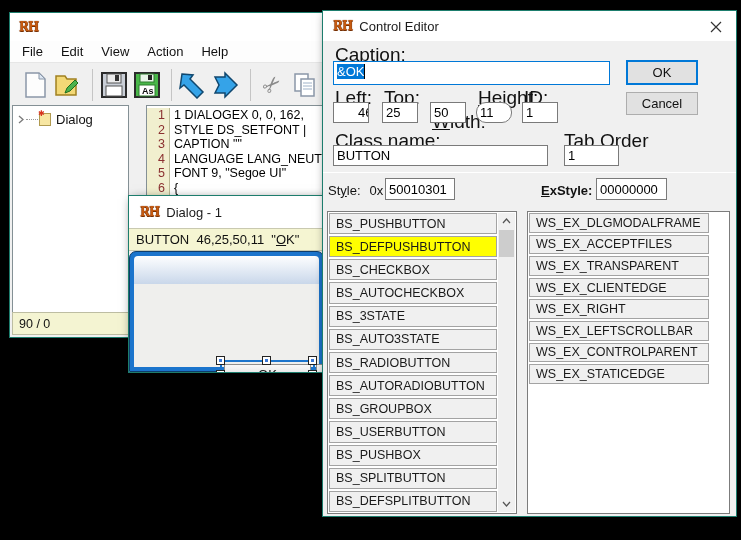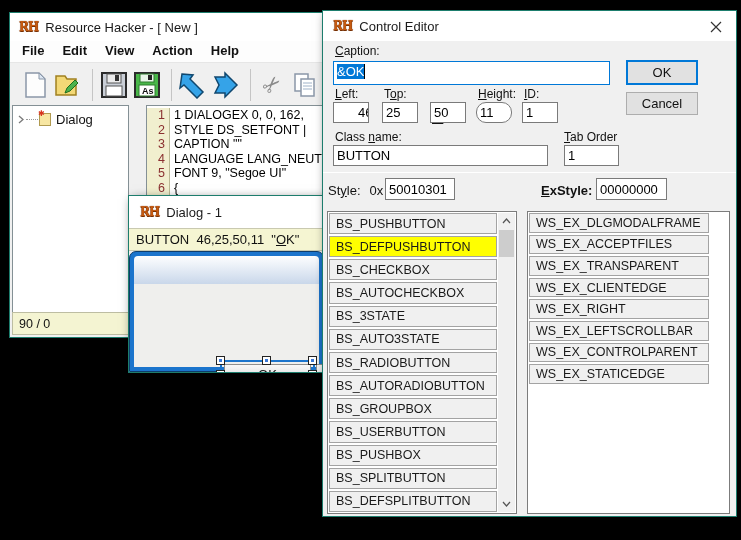"Resource Hacker - [ New" span.title-text { html: <span>Resource Hacker - [ New ]</span> -> none }
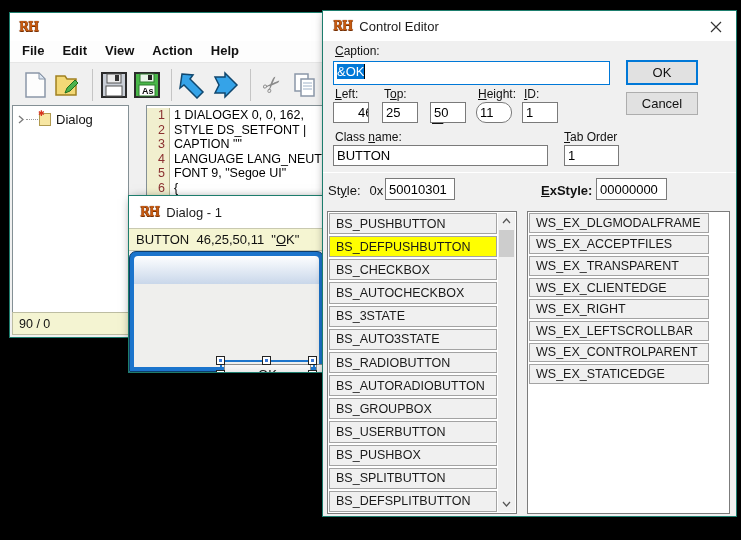"File" #menubar { align-items: none -> center; font-weight: bold -> none }
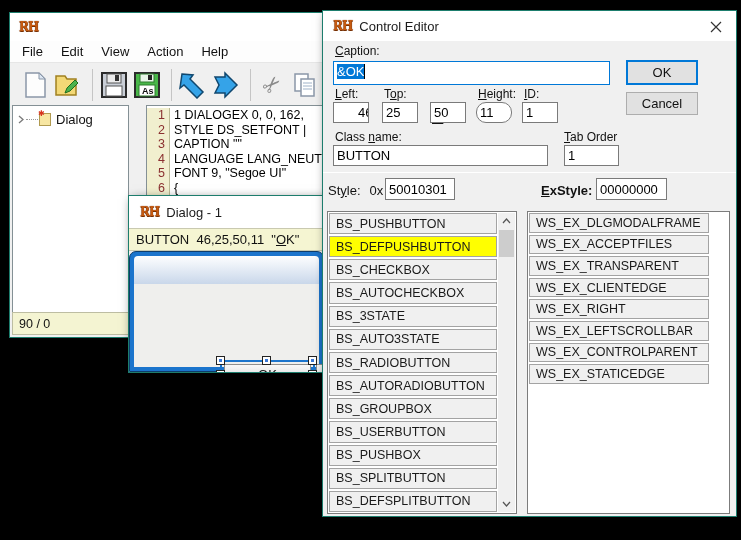"Caption:" .lbl { font-size: 12px -> 19px }
